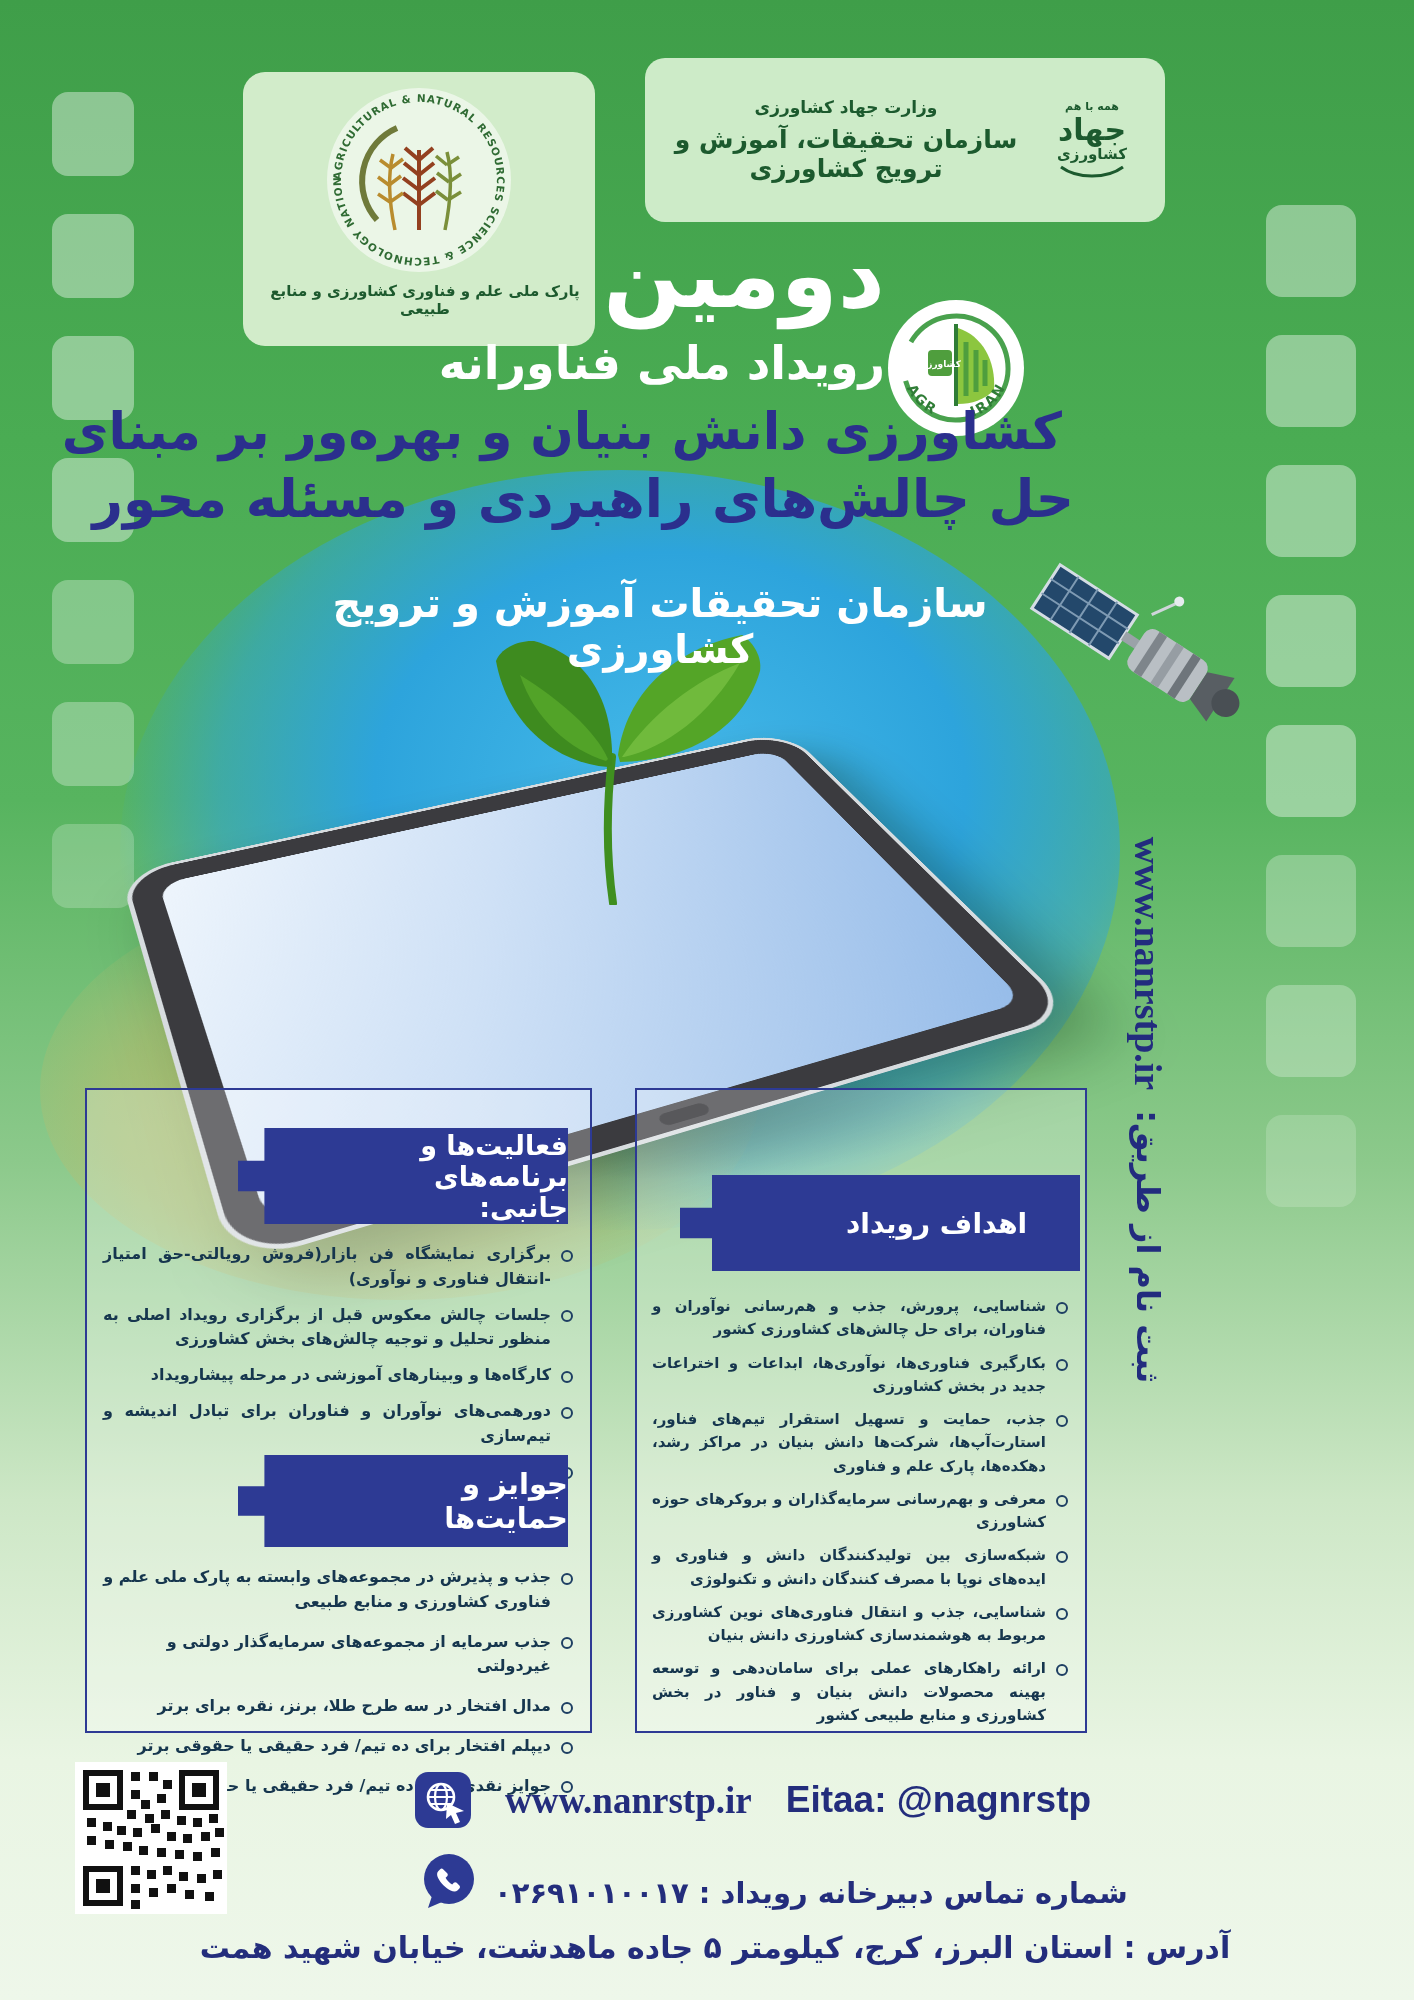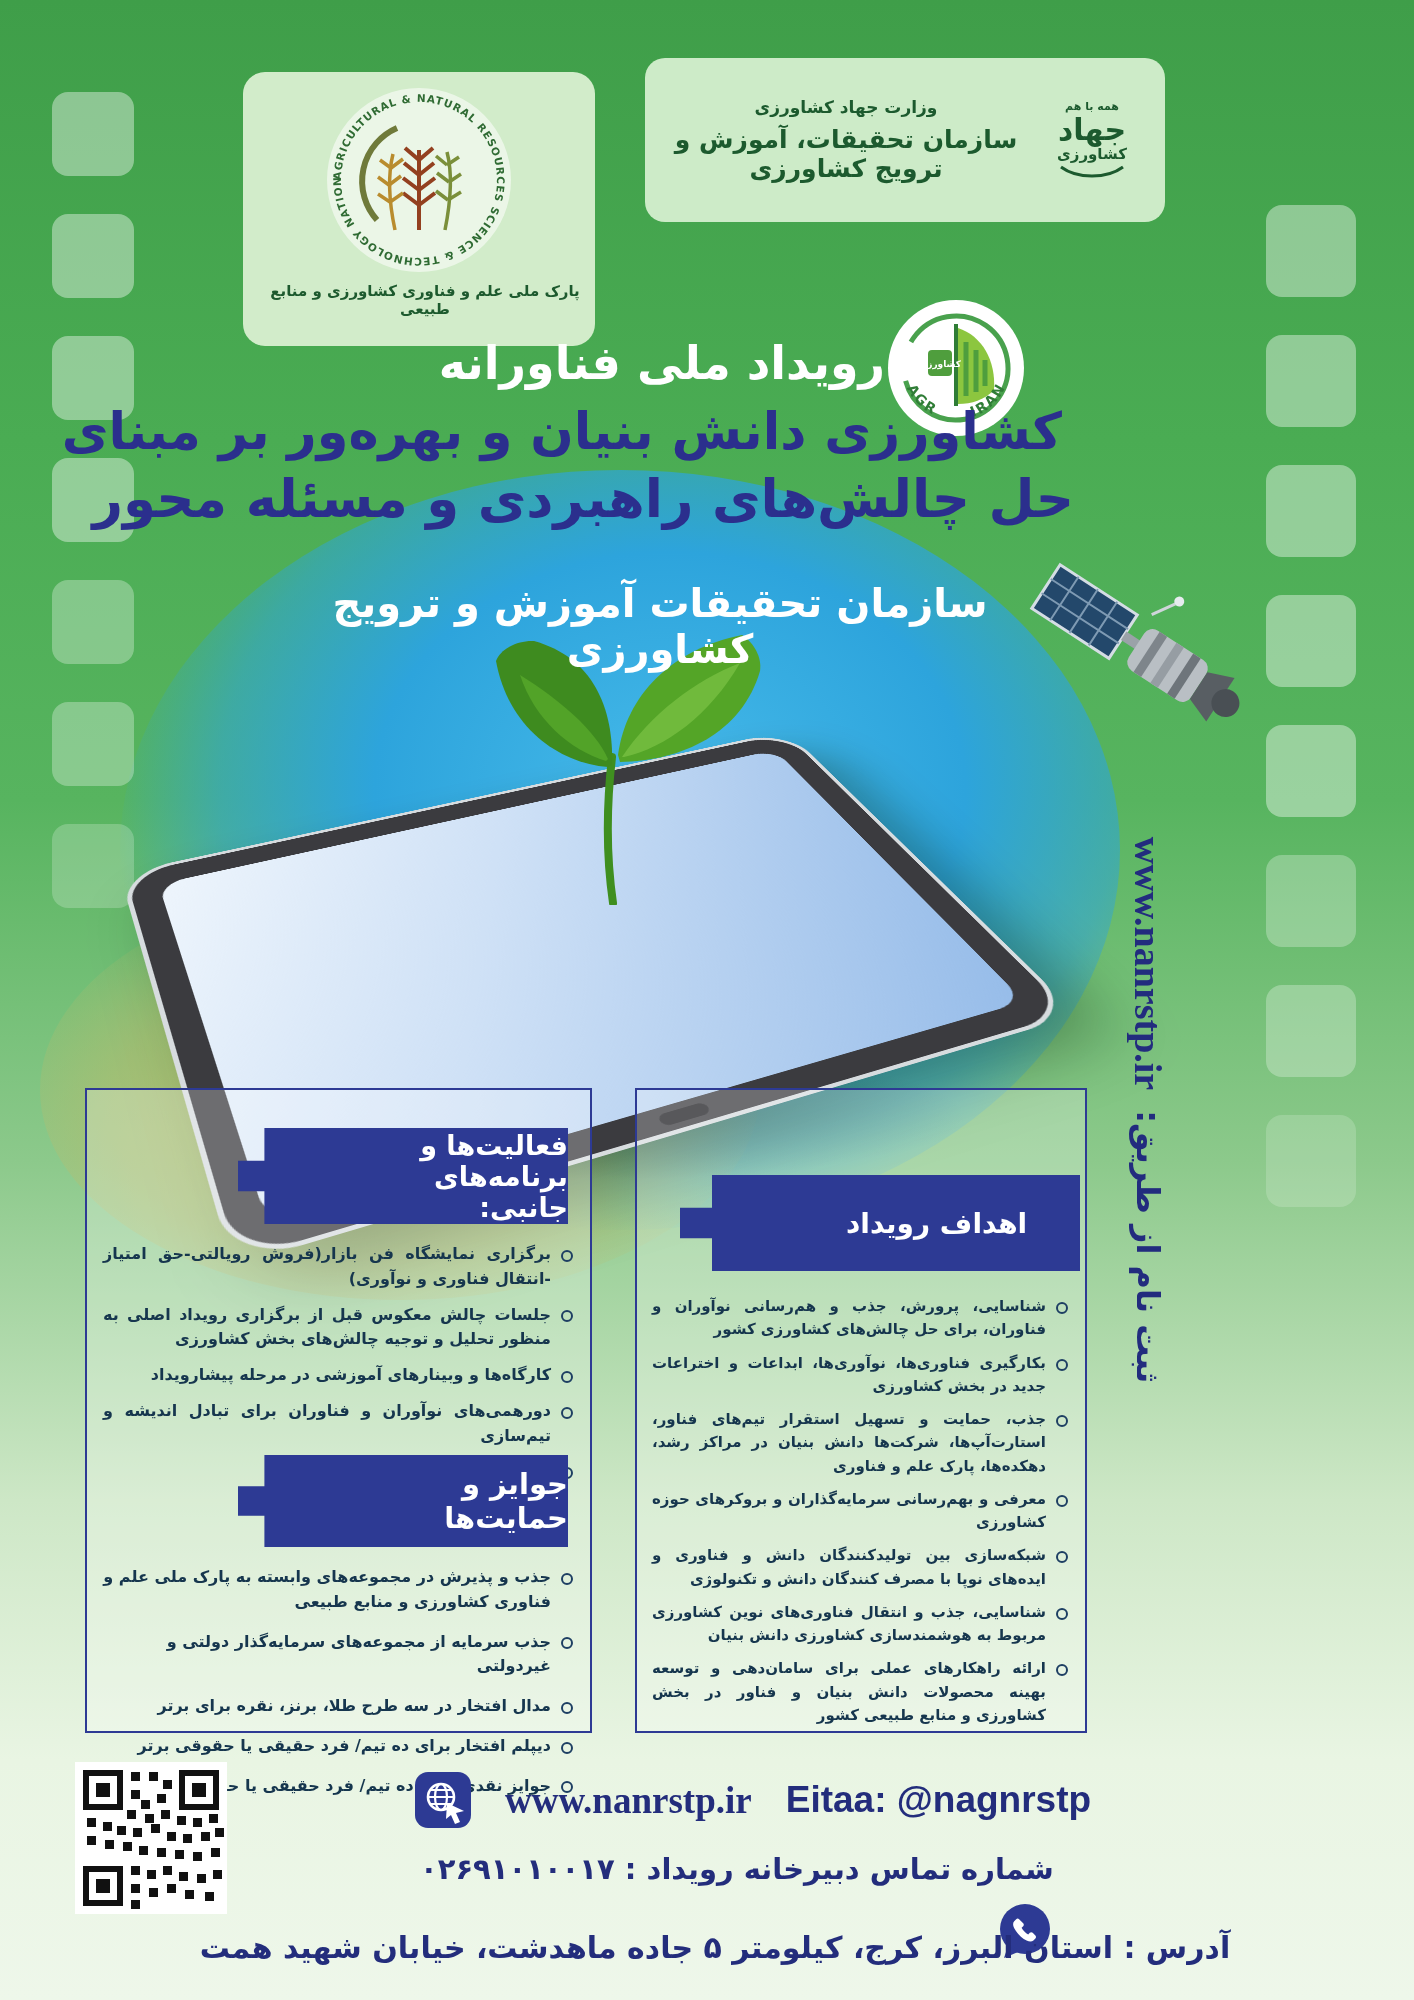"دومین" div.t { html: none -> <div>دومین</div> }
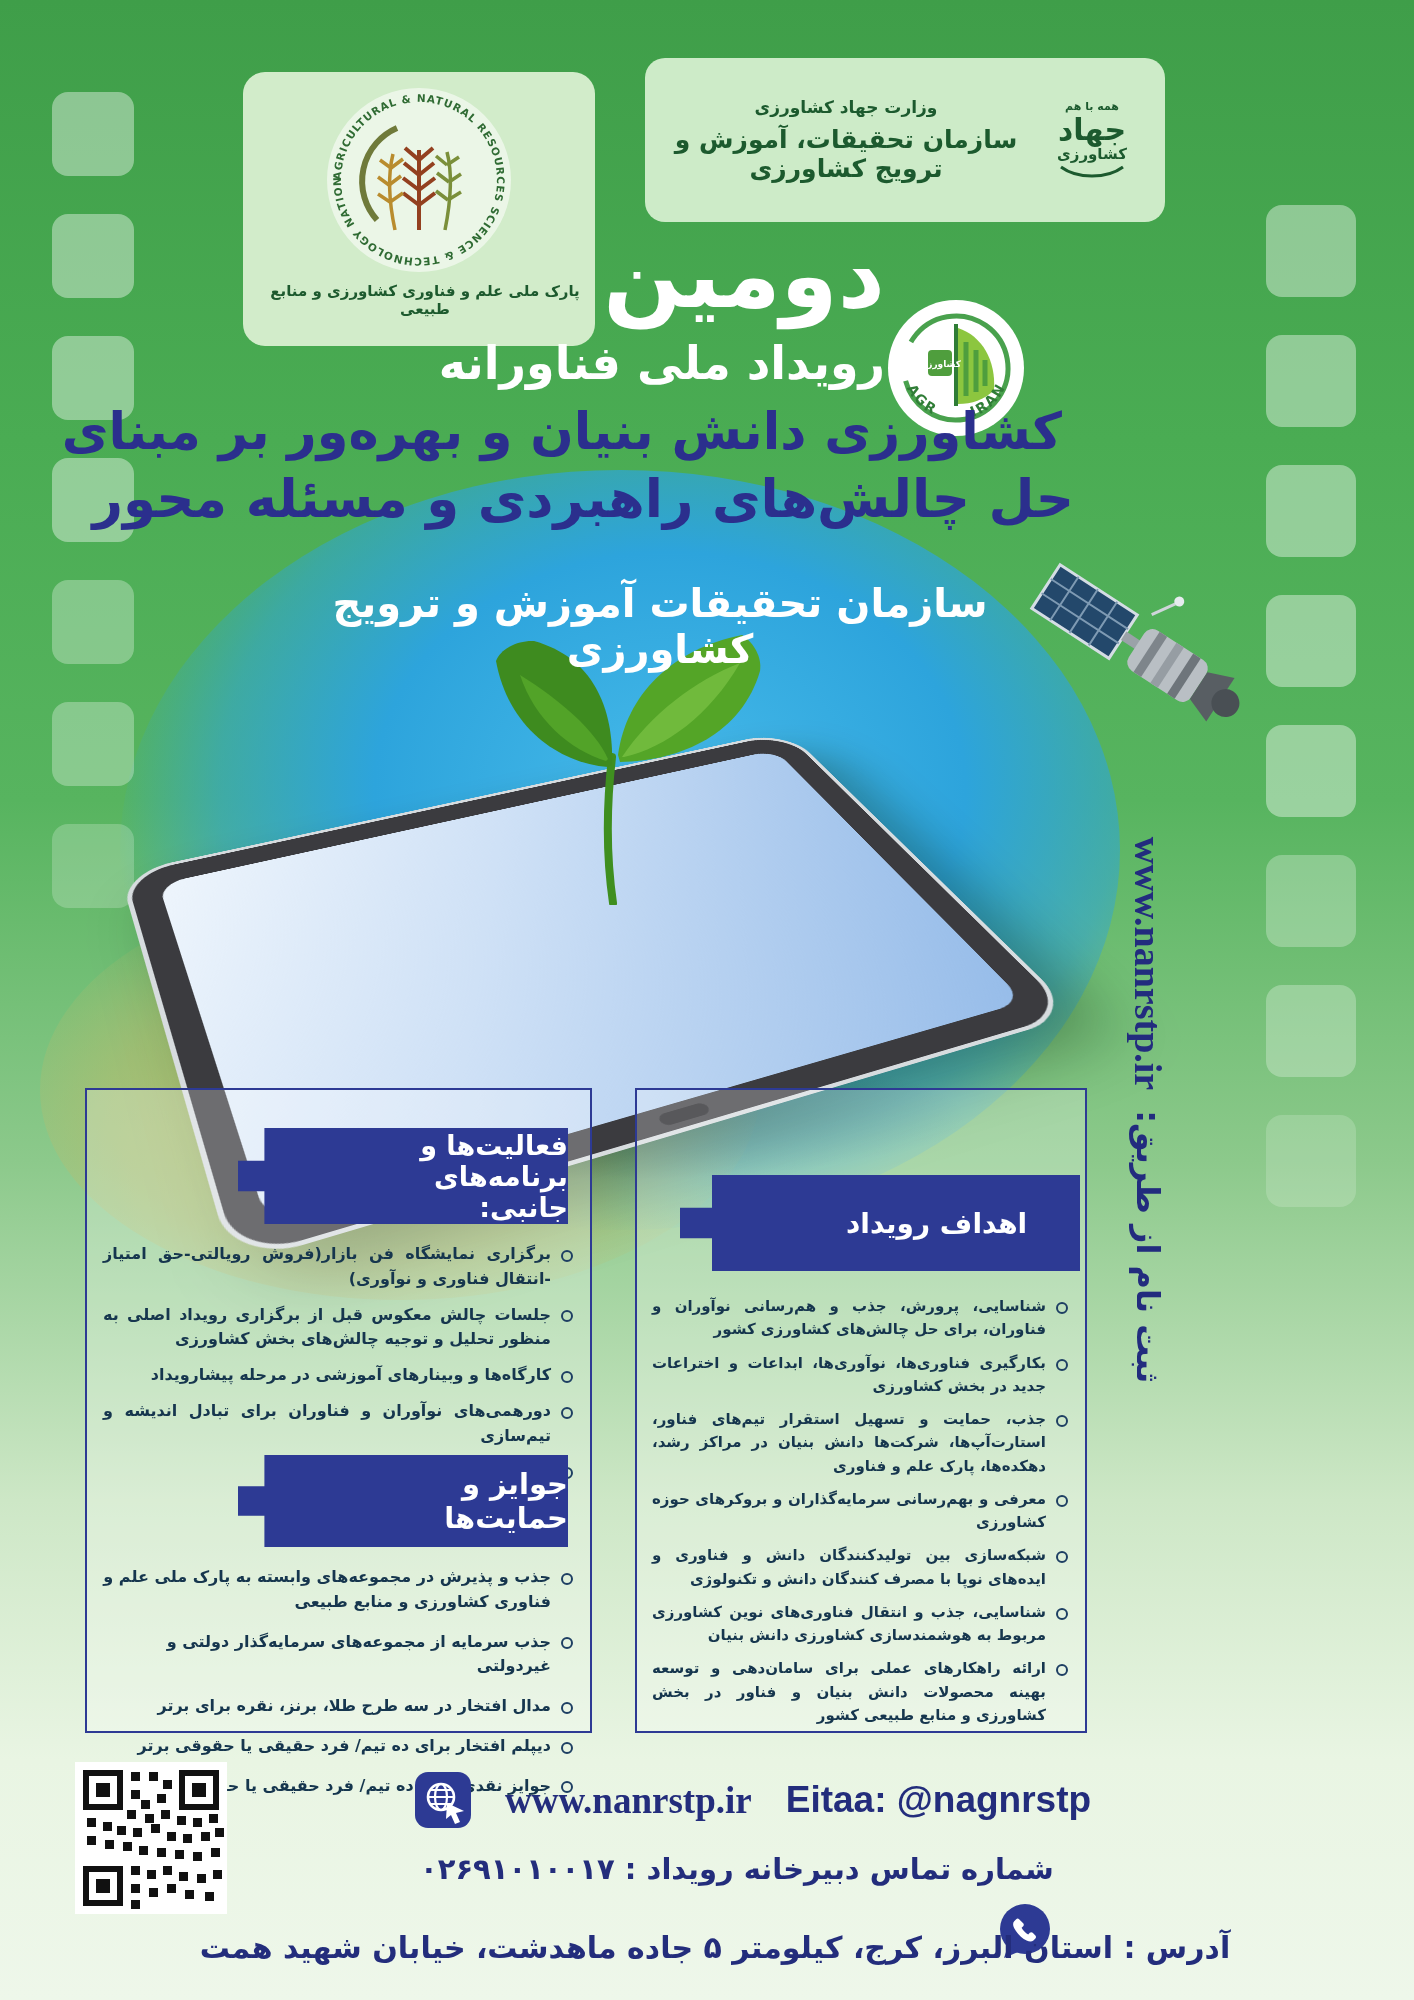"شماره تماس دبیرخانه رویداد :" .phone-row { align-items: flex-start -> flex-end; flex-direction: column -> none }
